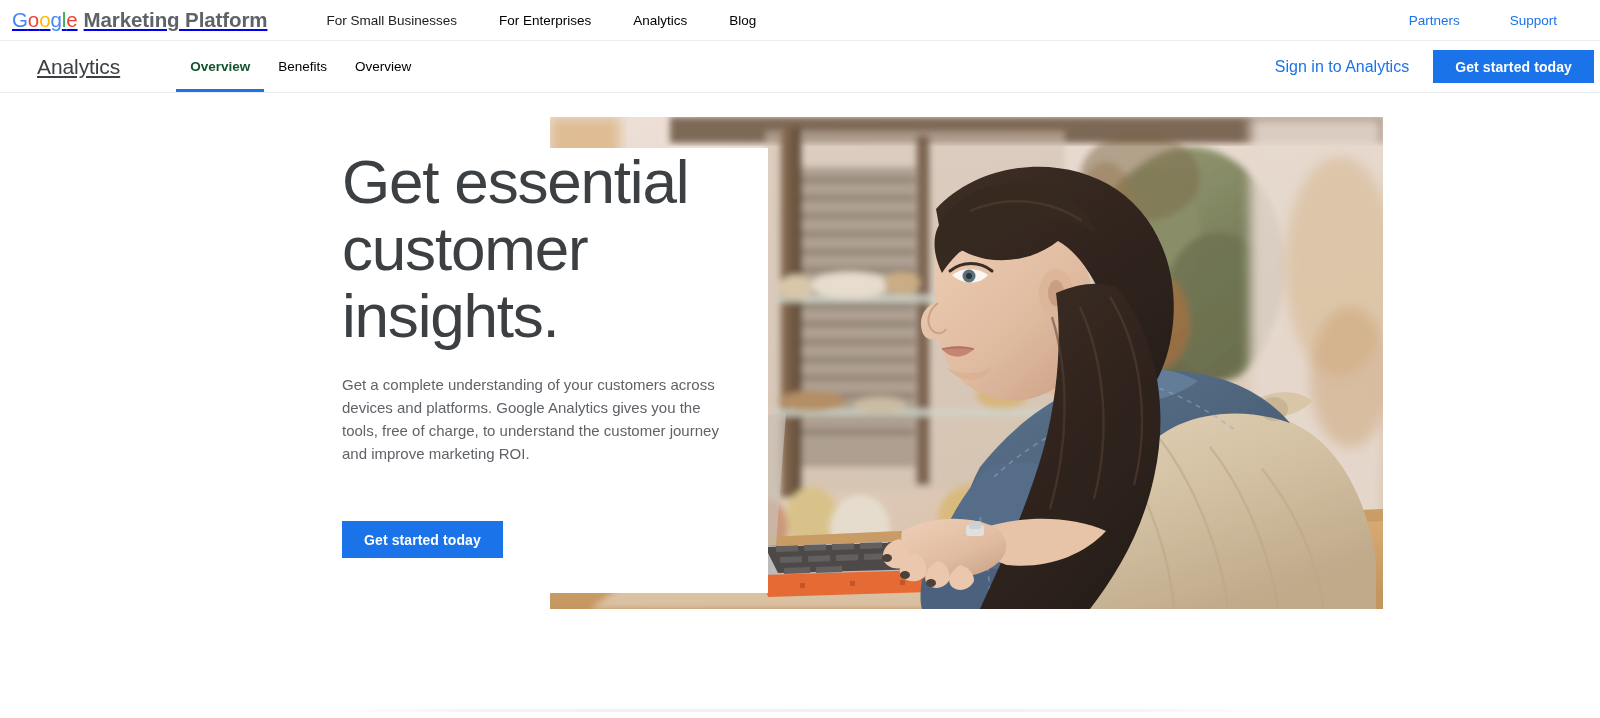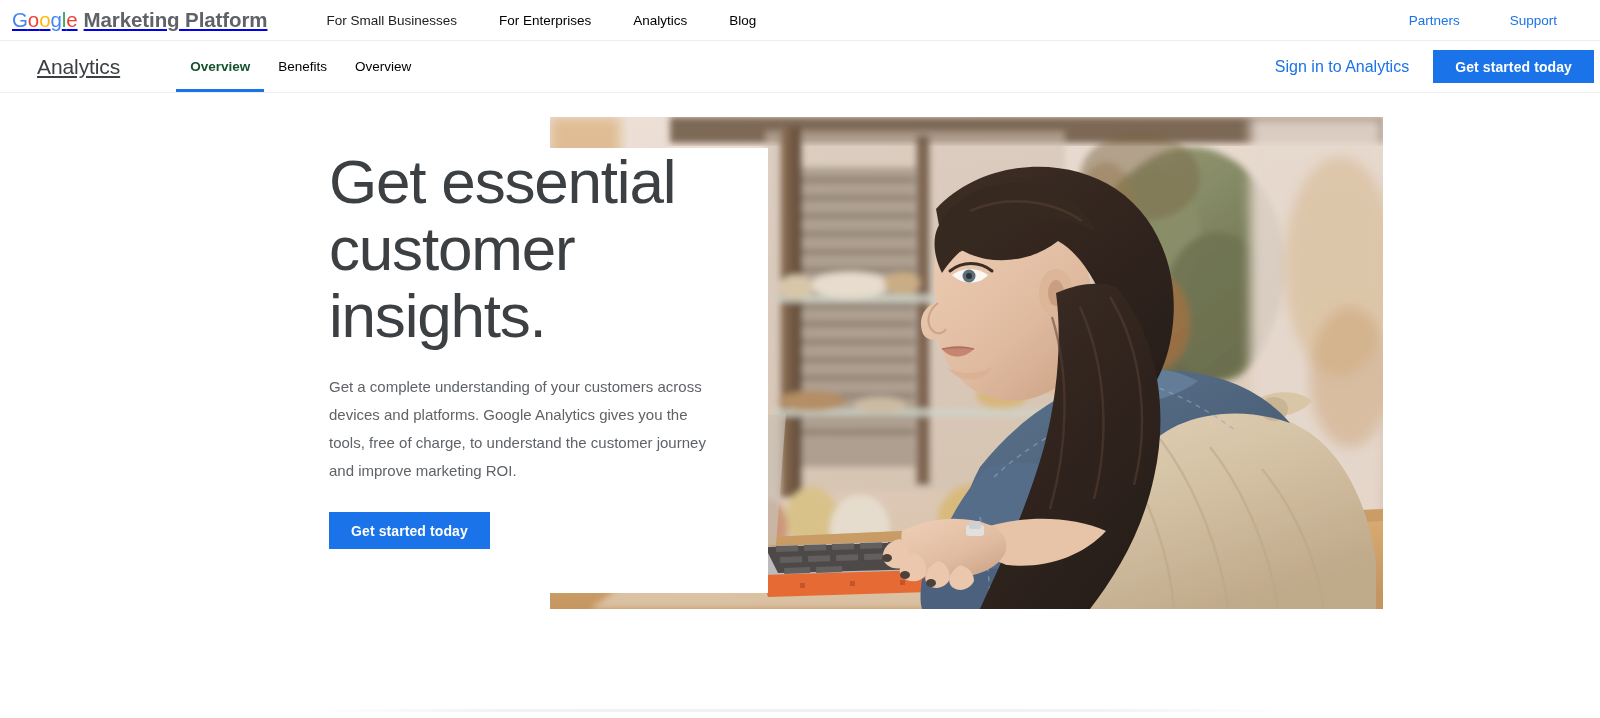"Get essential customer insights." .hero-content { left: 329px -> 342px }
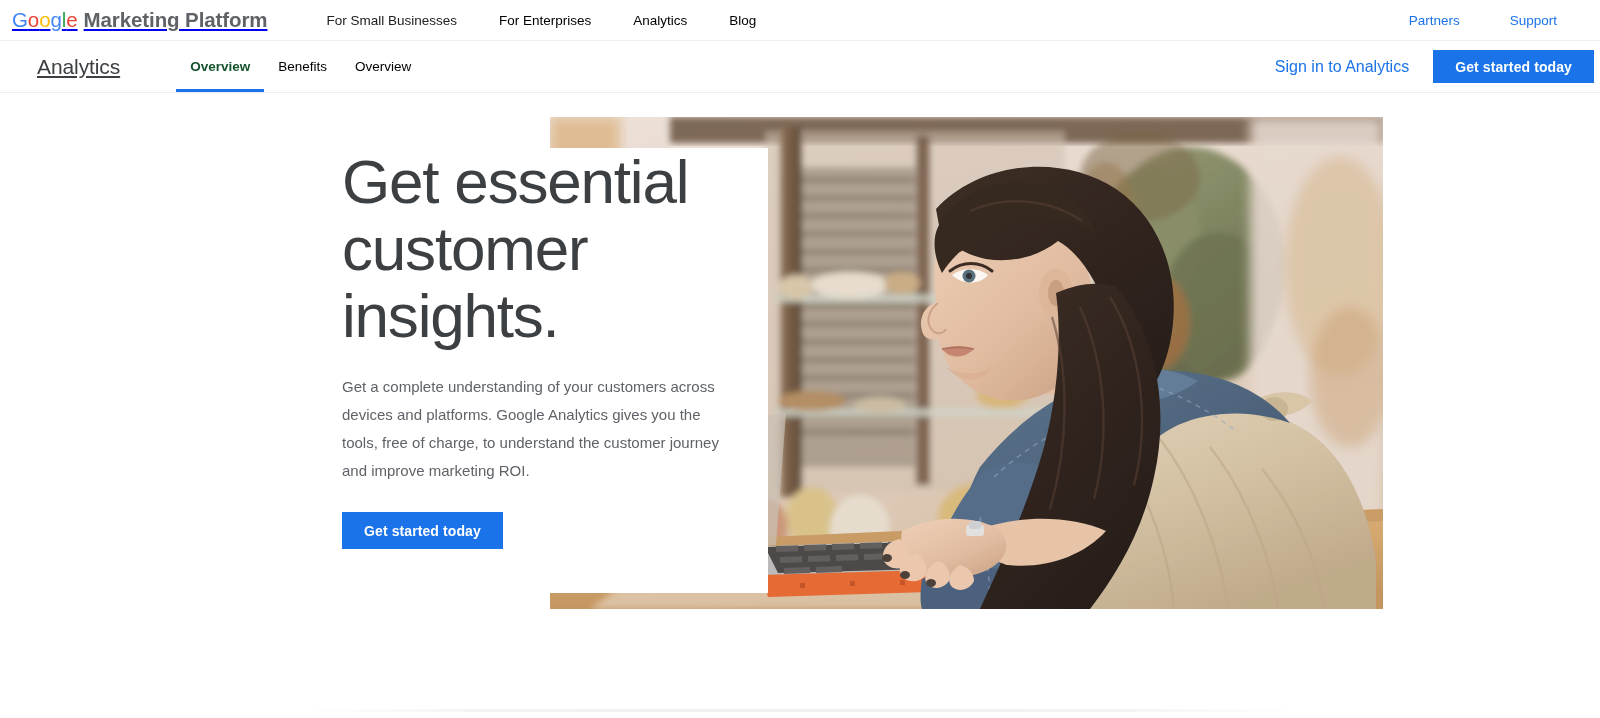"Get a complete understanding of" .hero-desc { line-height: 28px -> 23px; margin-bottom: 27px -> 56px }
